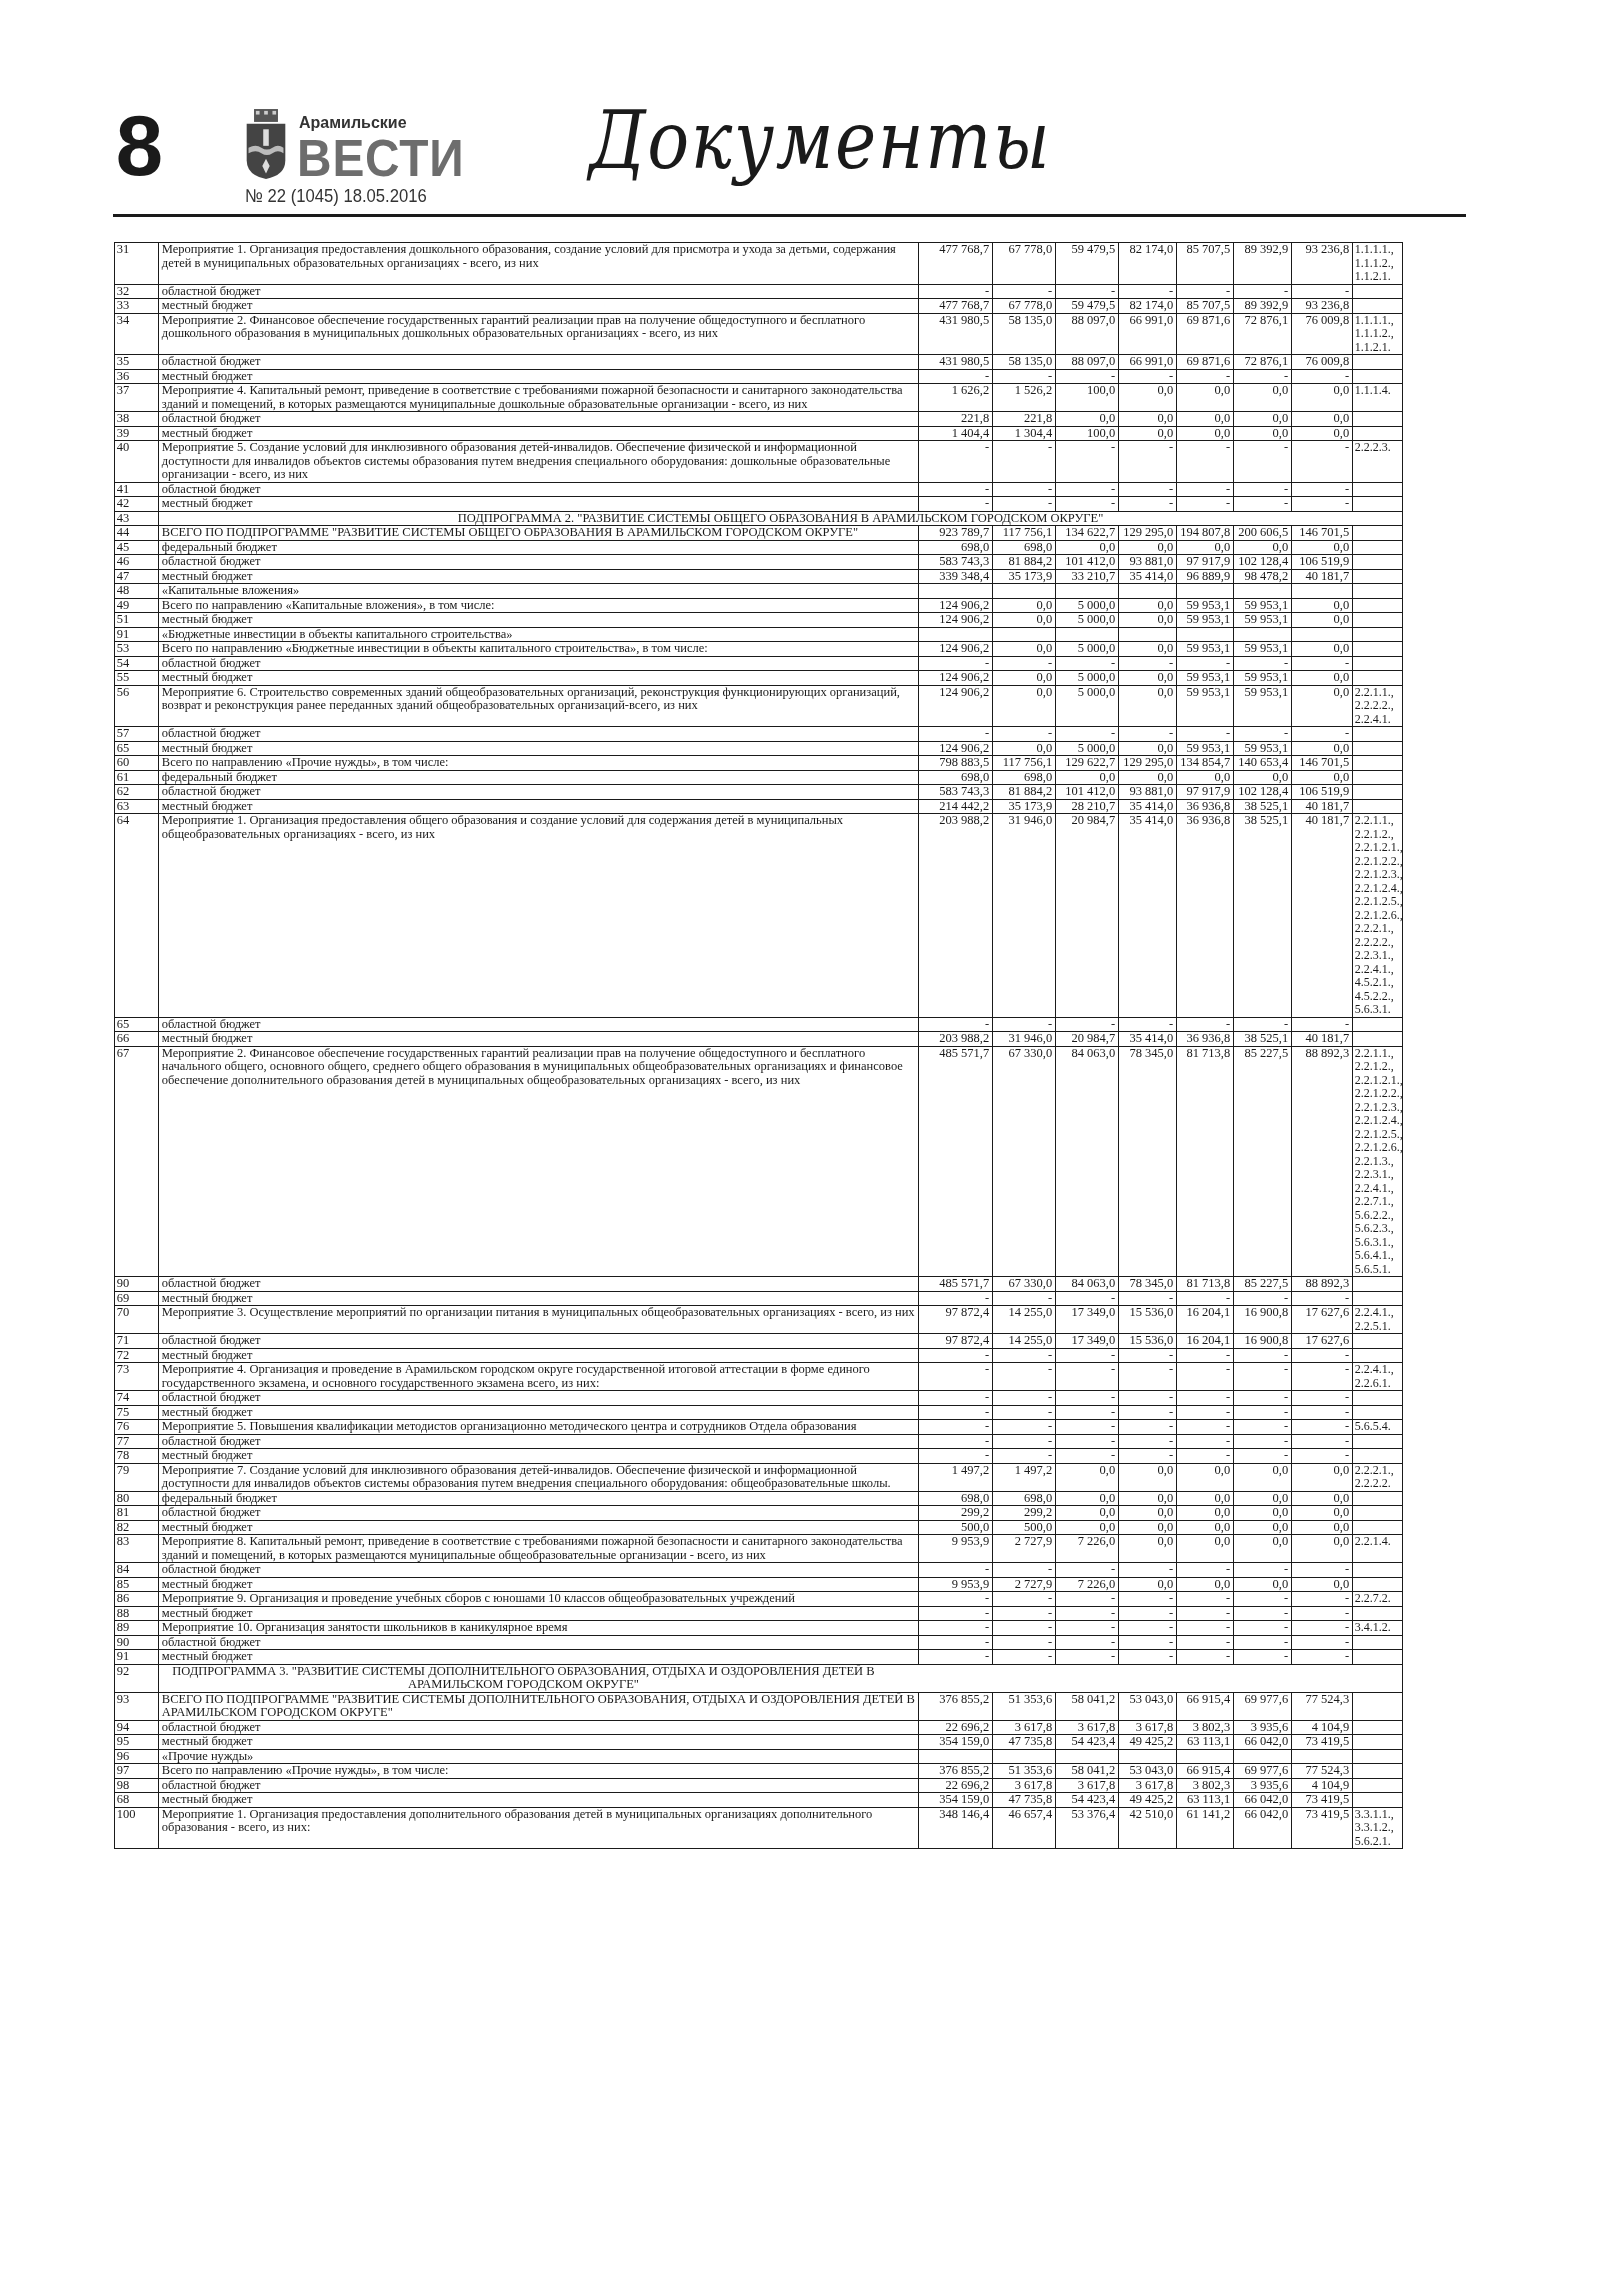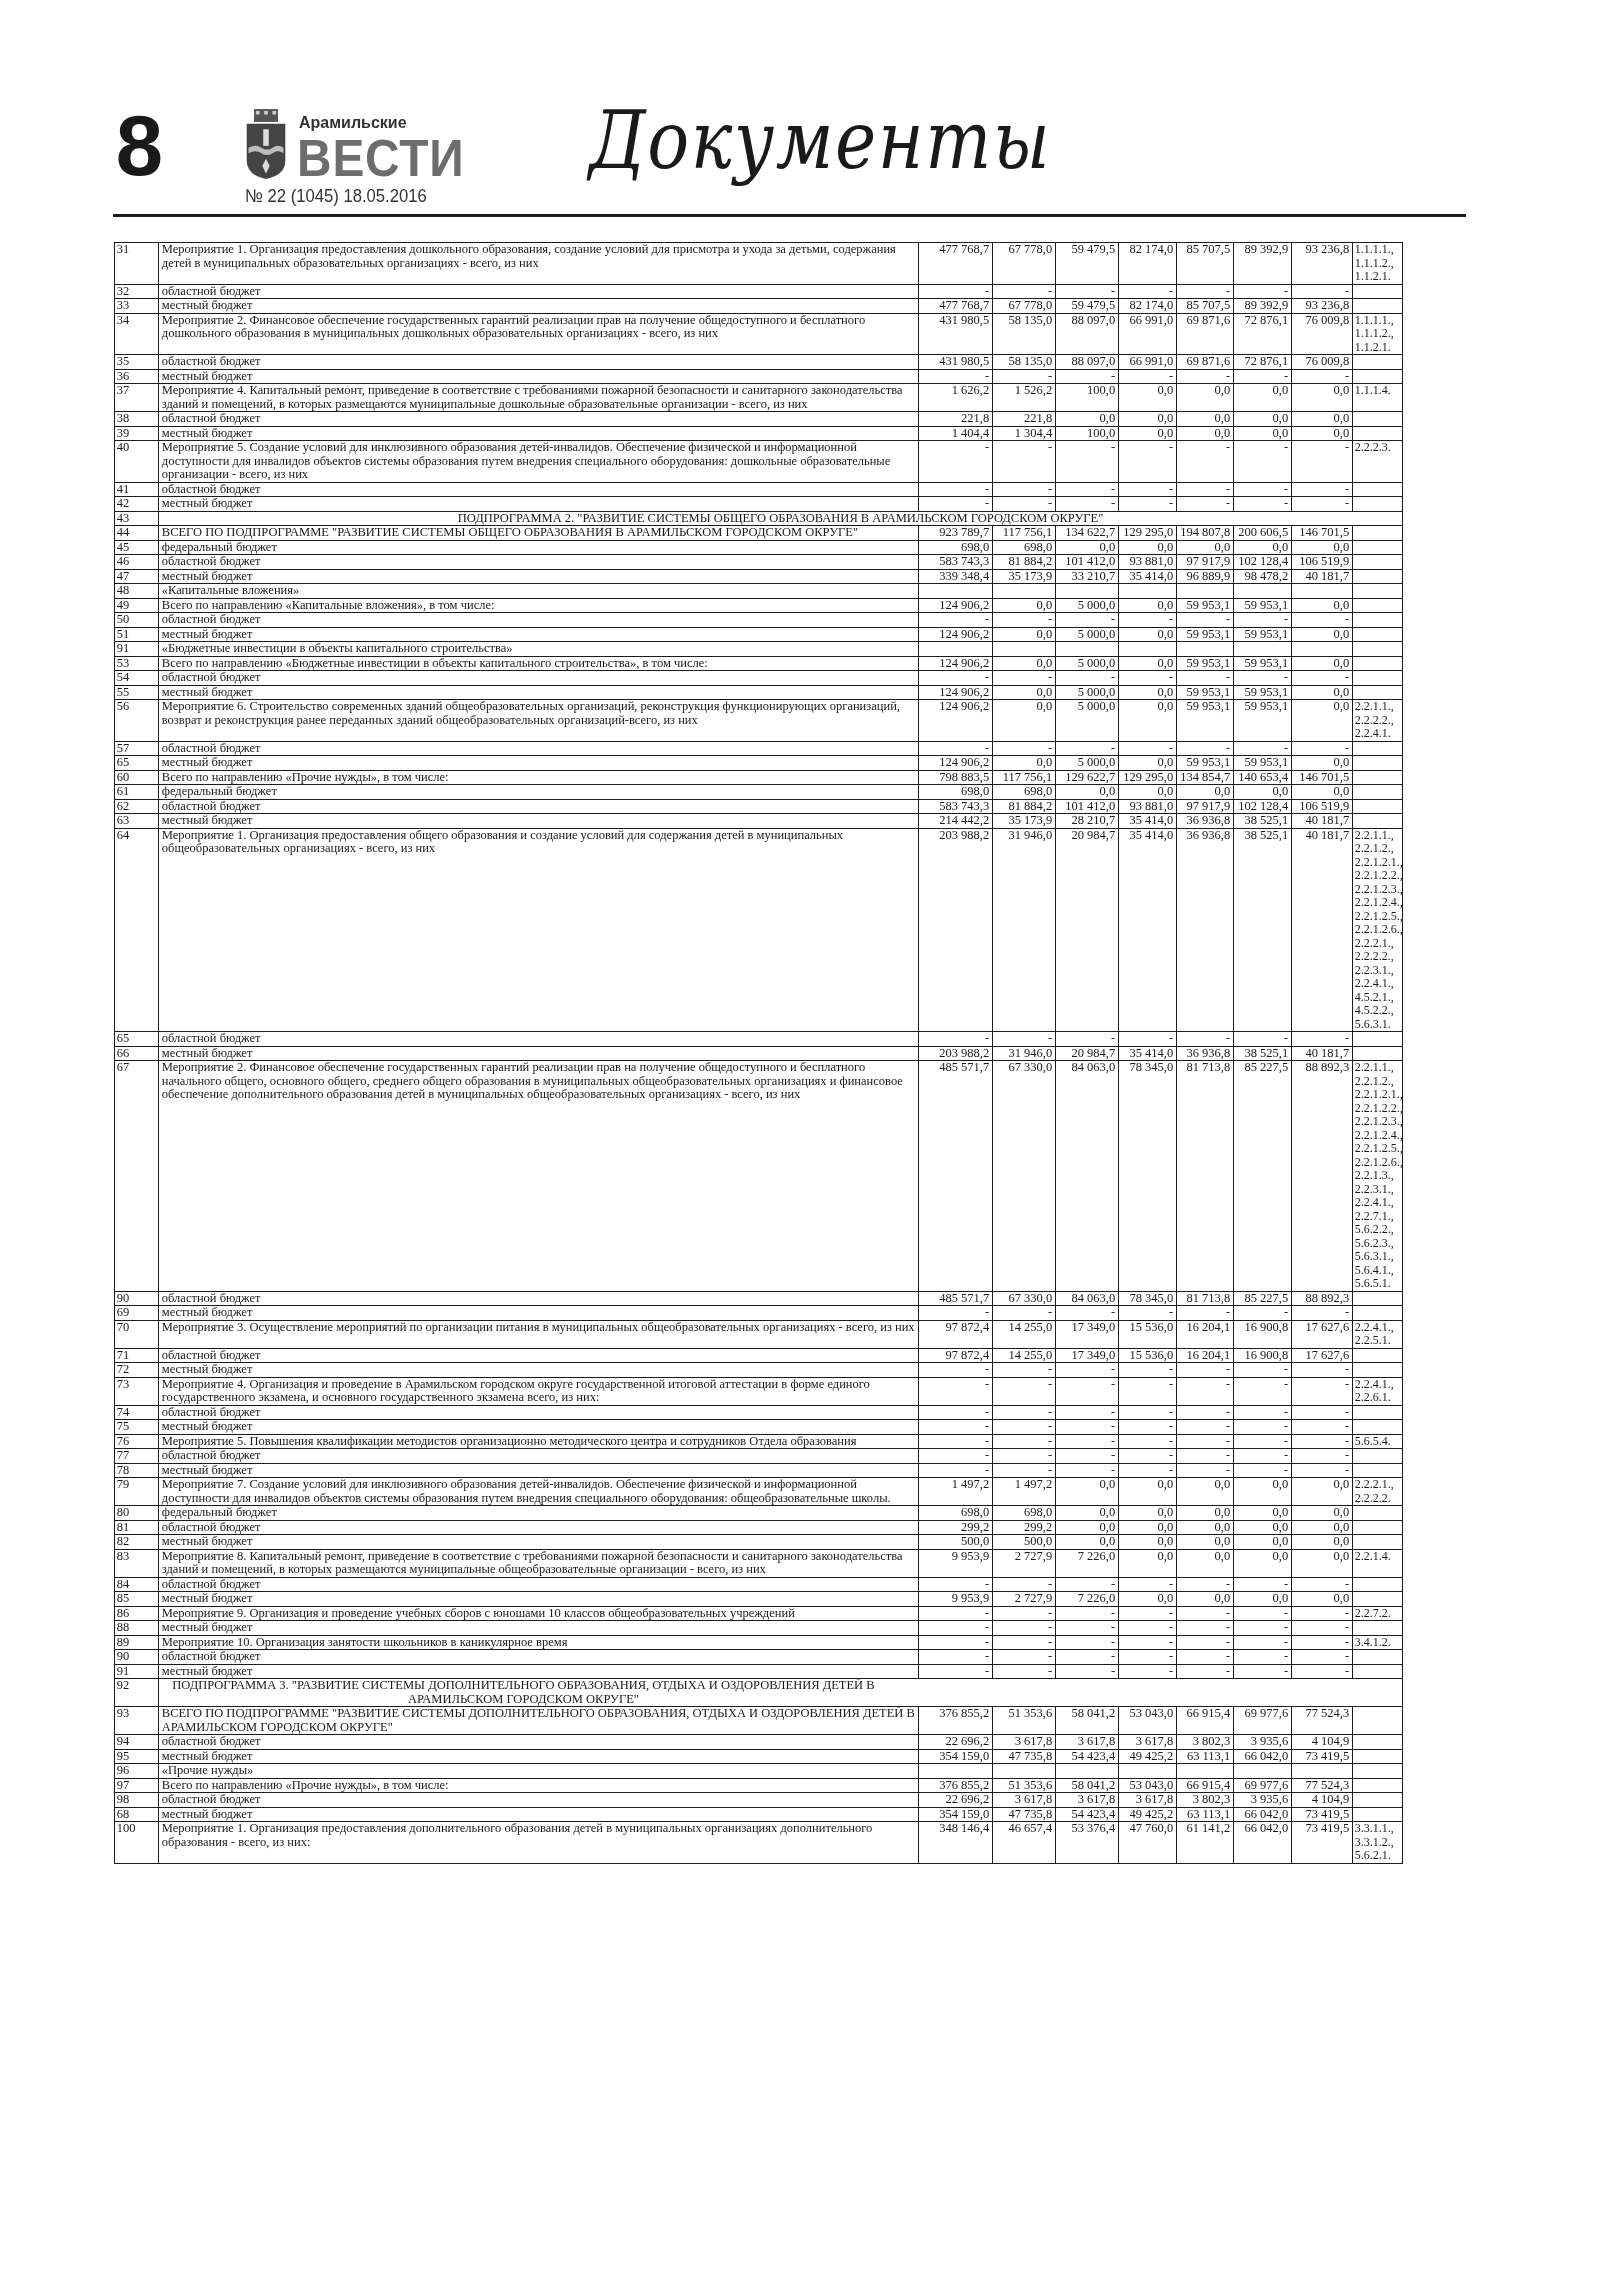"50" tr { html: <tr> <td>50</td> <td>областной бюджет</td> <td>-</td> <td>-</td> <td>-</td> <td>-</td> <td>-</td> <td>-</td> <td>-</td> <td></td> </tr> -> none }
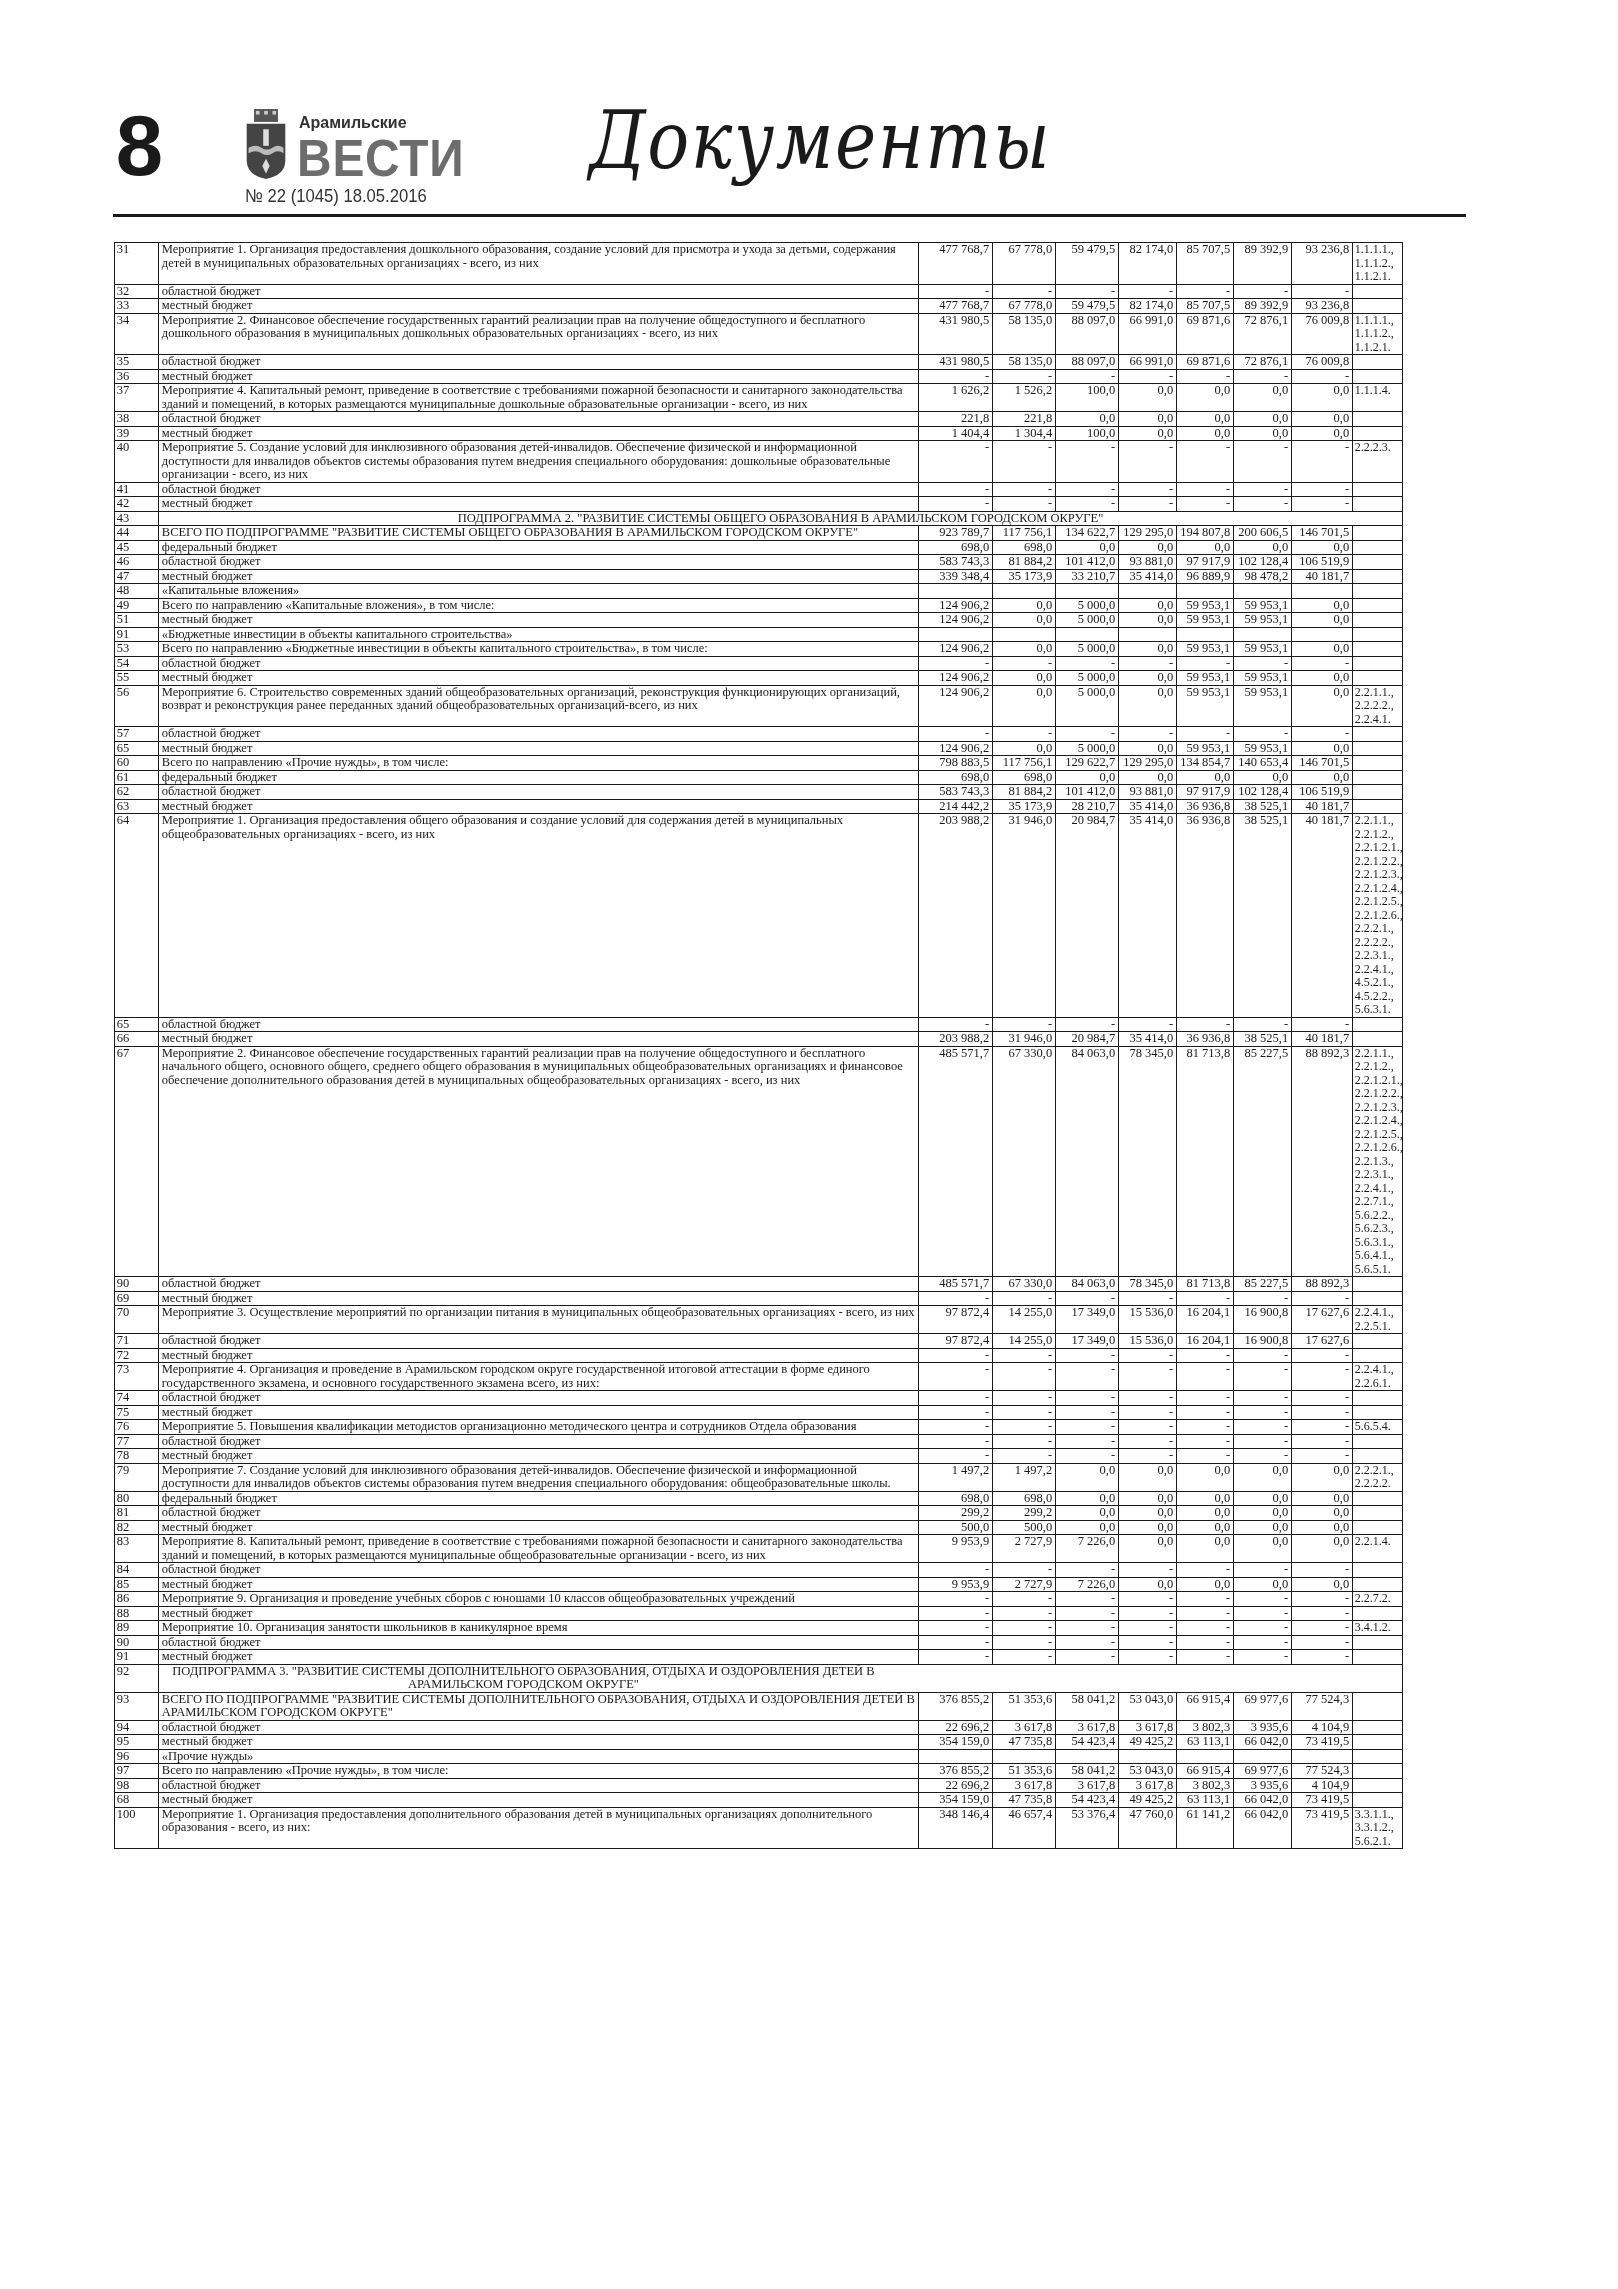"47 760,0" td.v { text: 47 760,0 -> 42 510,0 }
